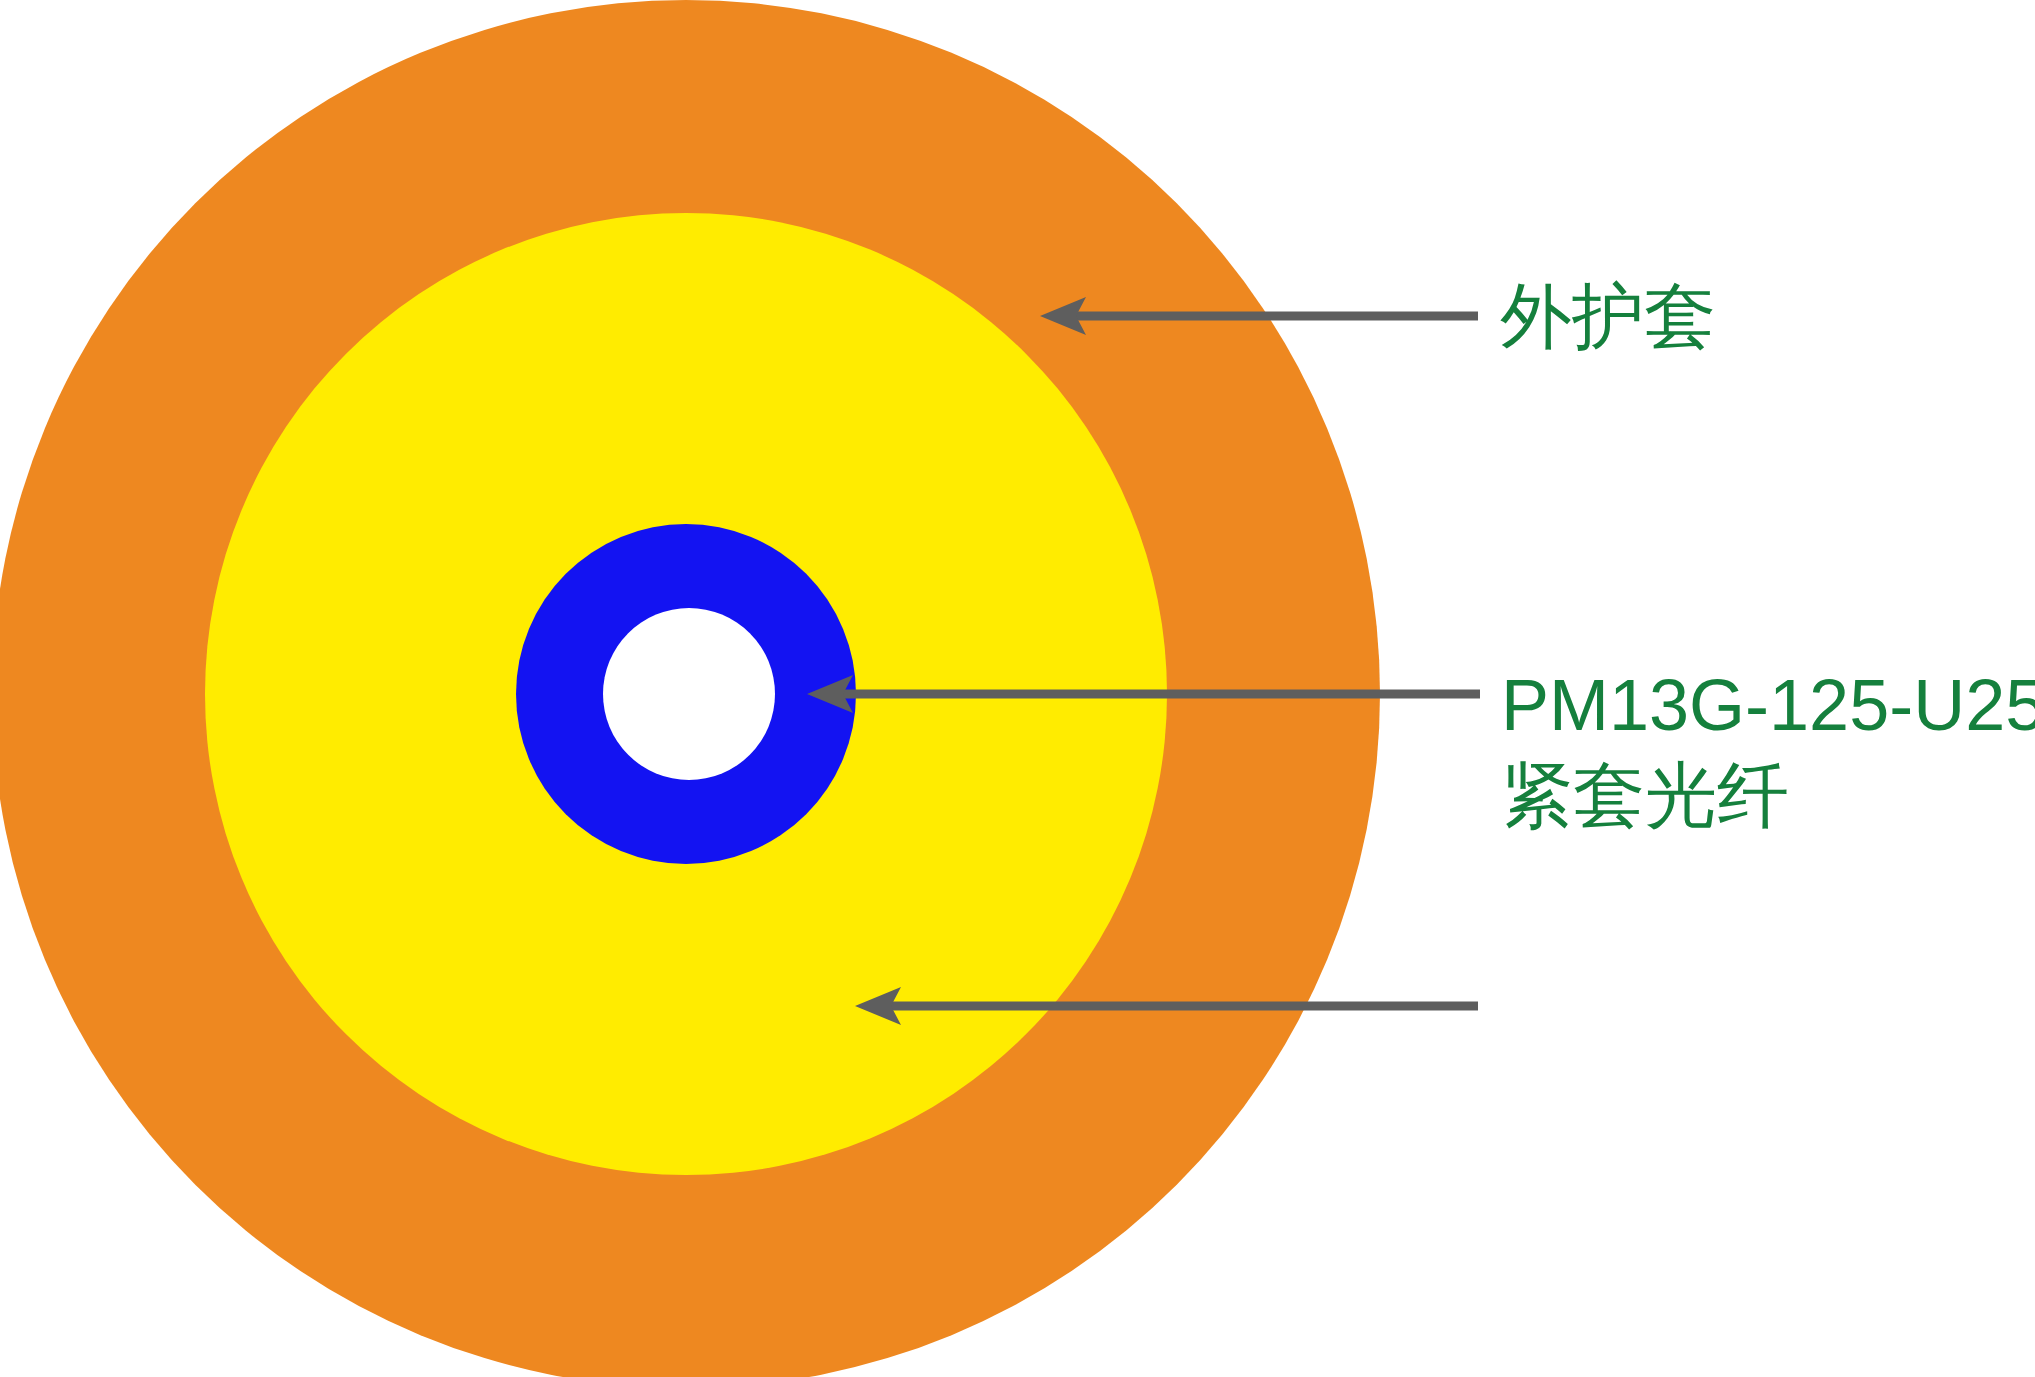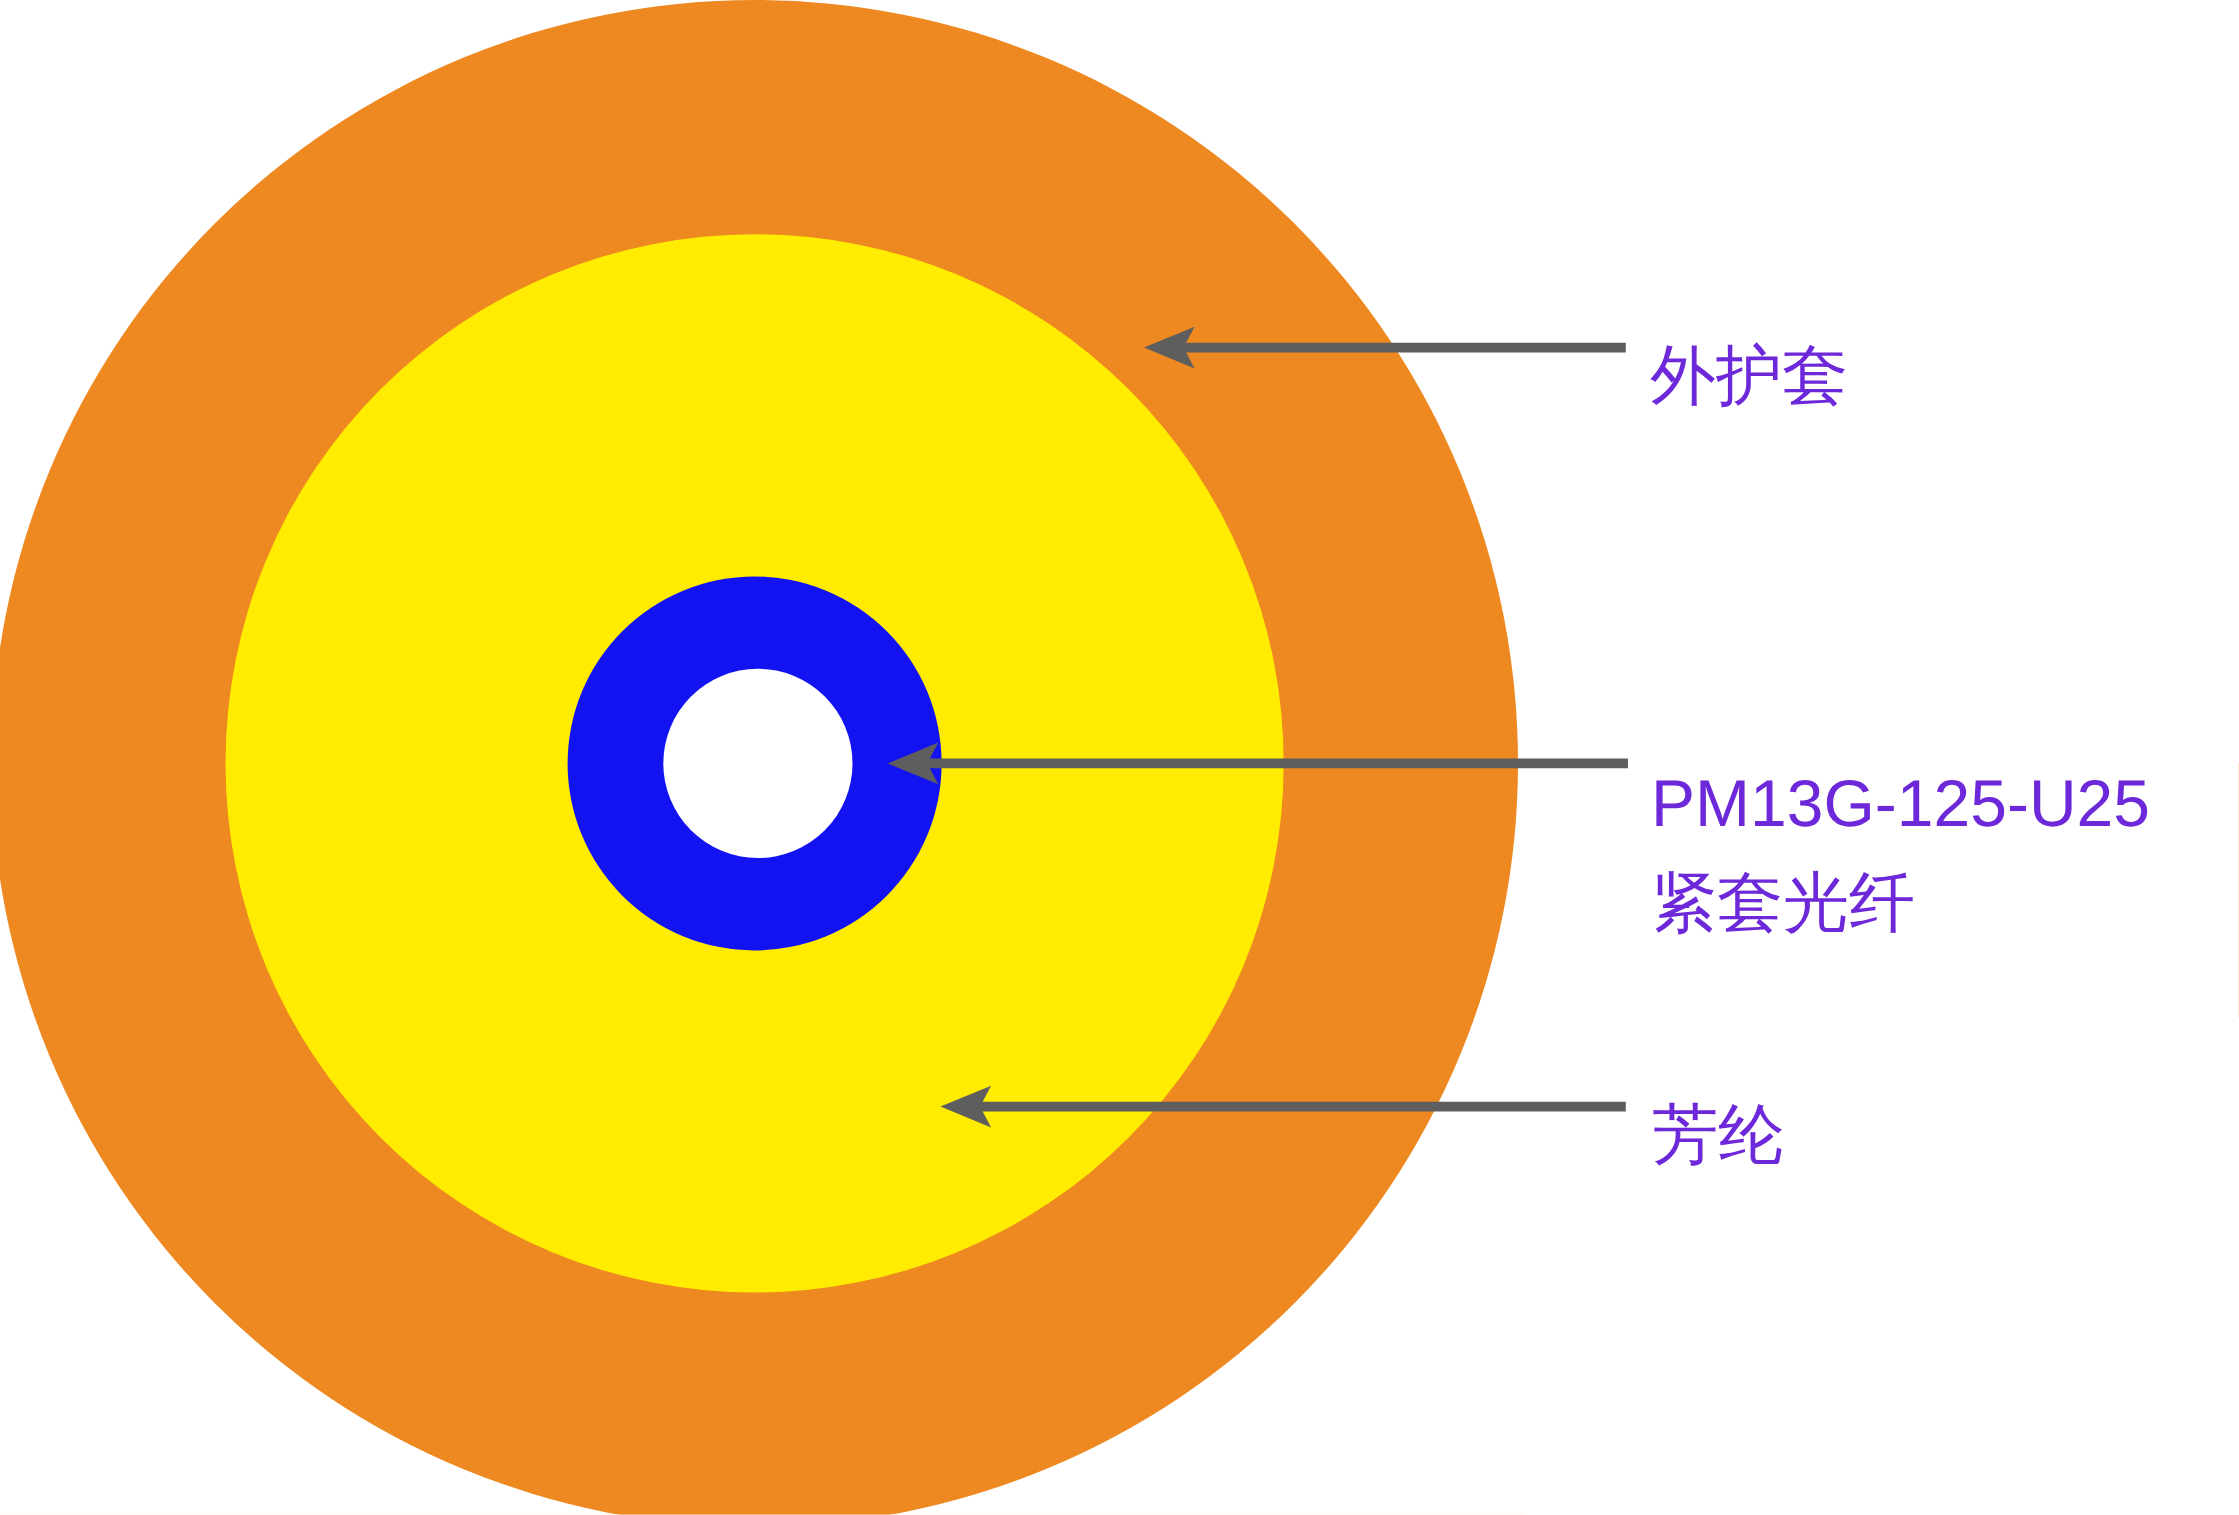"外护套" .diagram-label { color: #6d28d9 -> #15803d; font-size: 60px -> 72px; margin-top: 26px -> none }
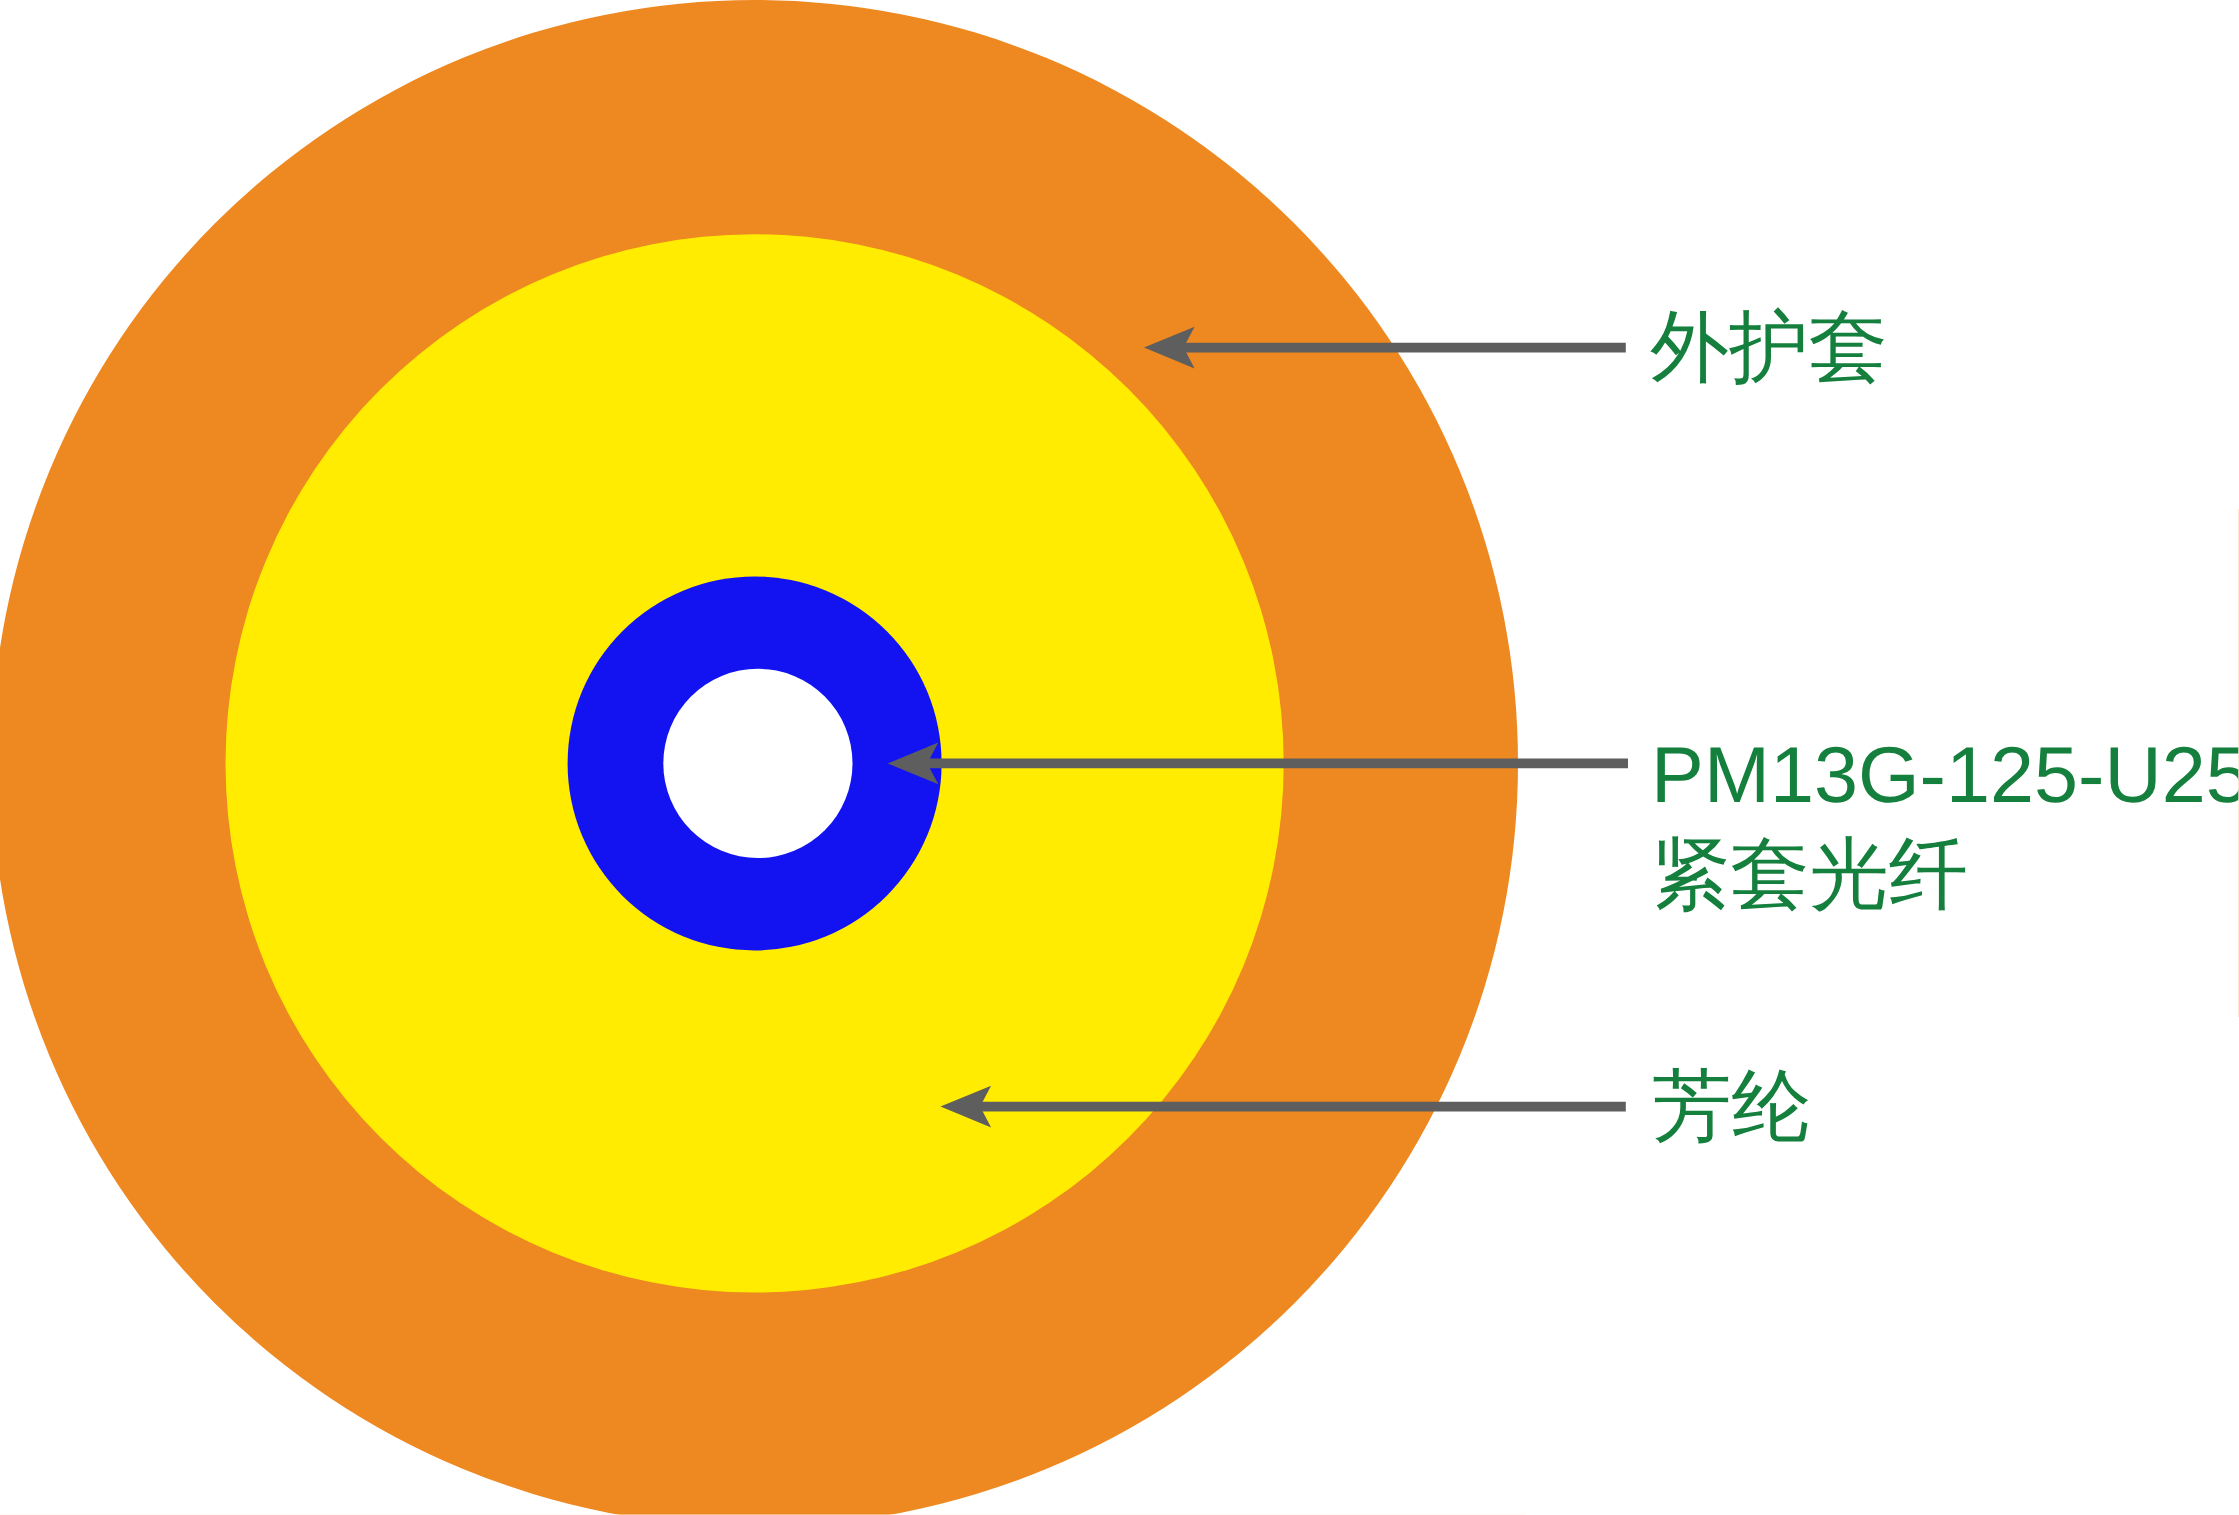"芳纶" div.diagram-label { html: <div> <span>芳纶</span> </div> -> none }
